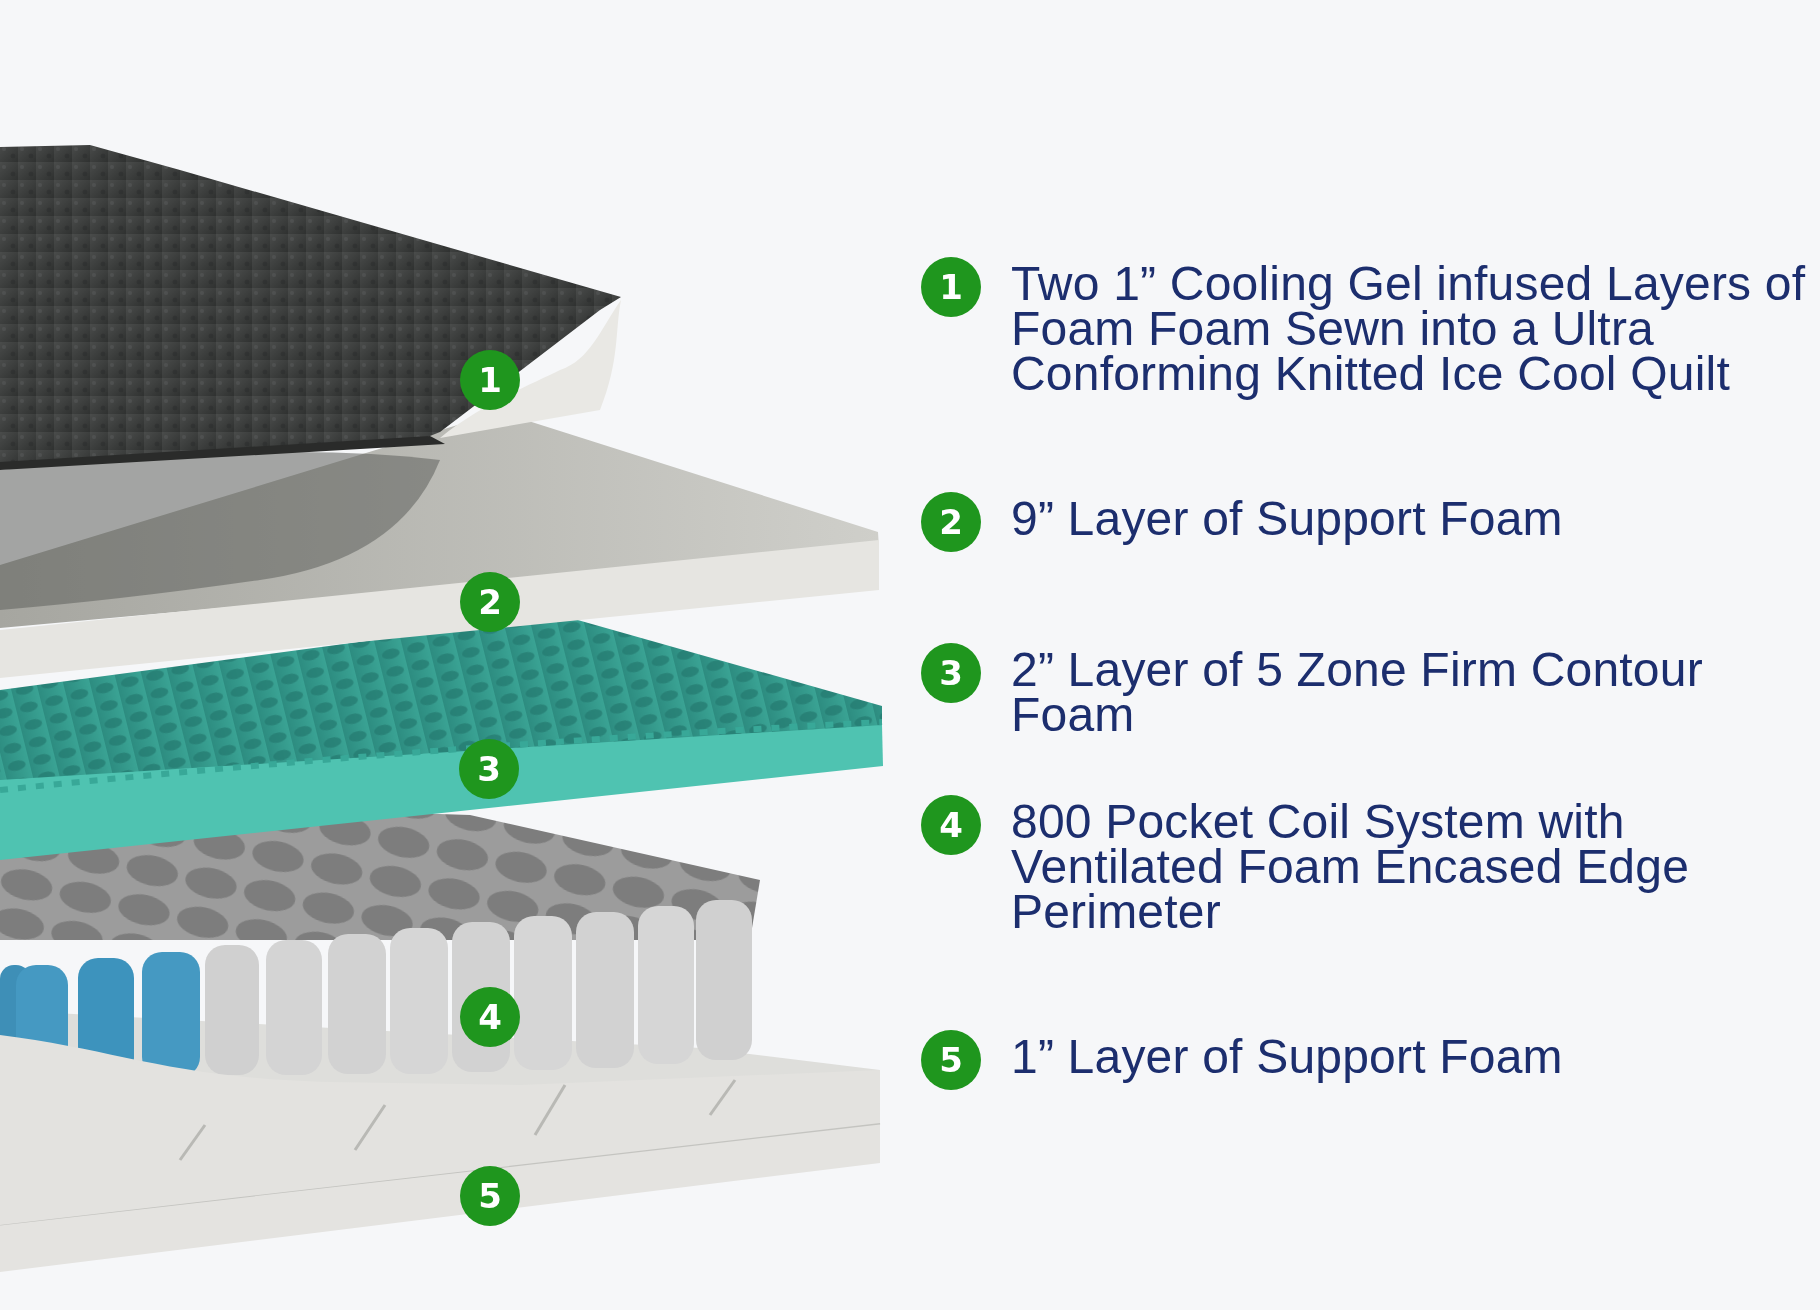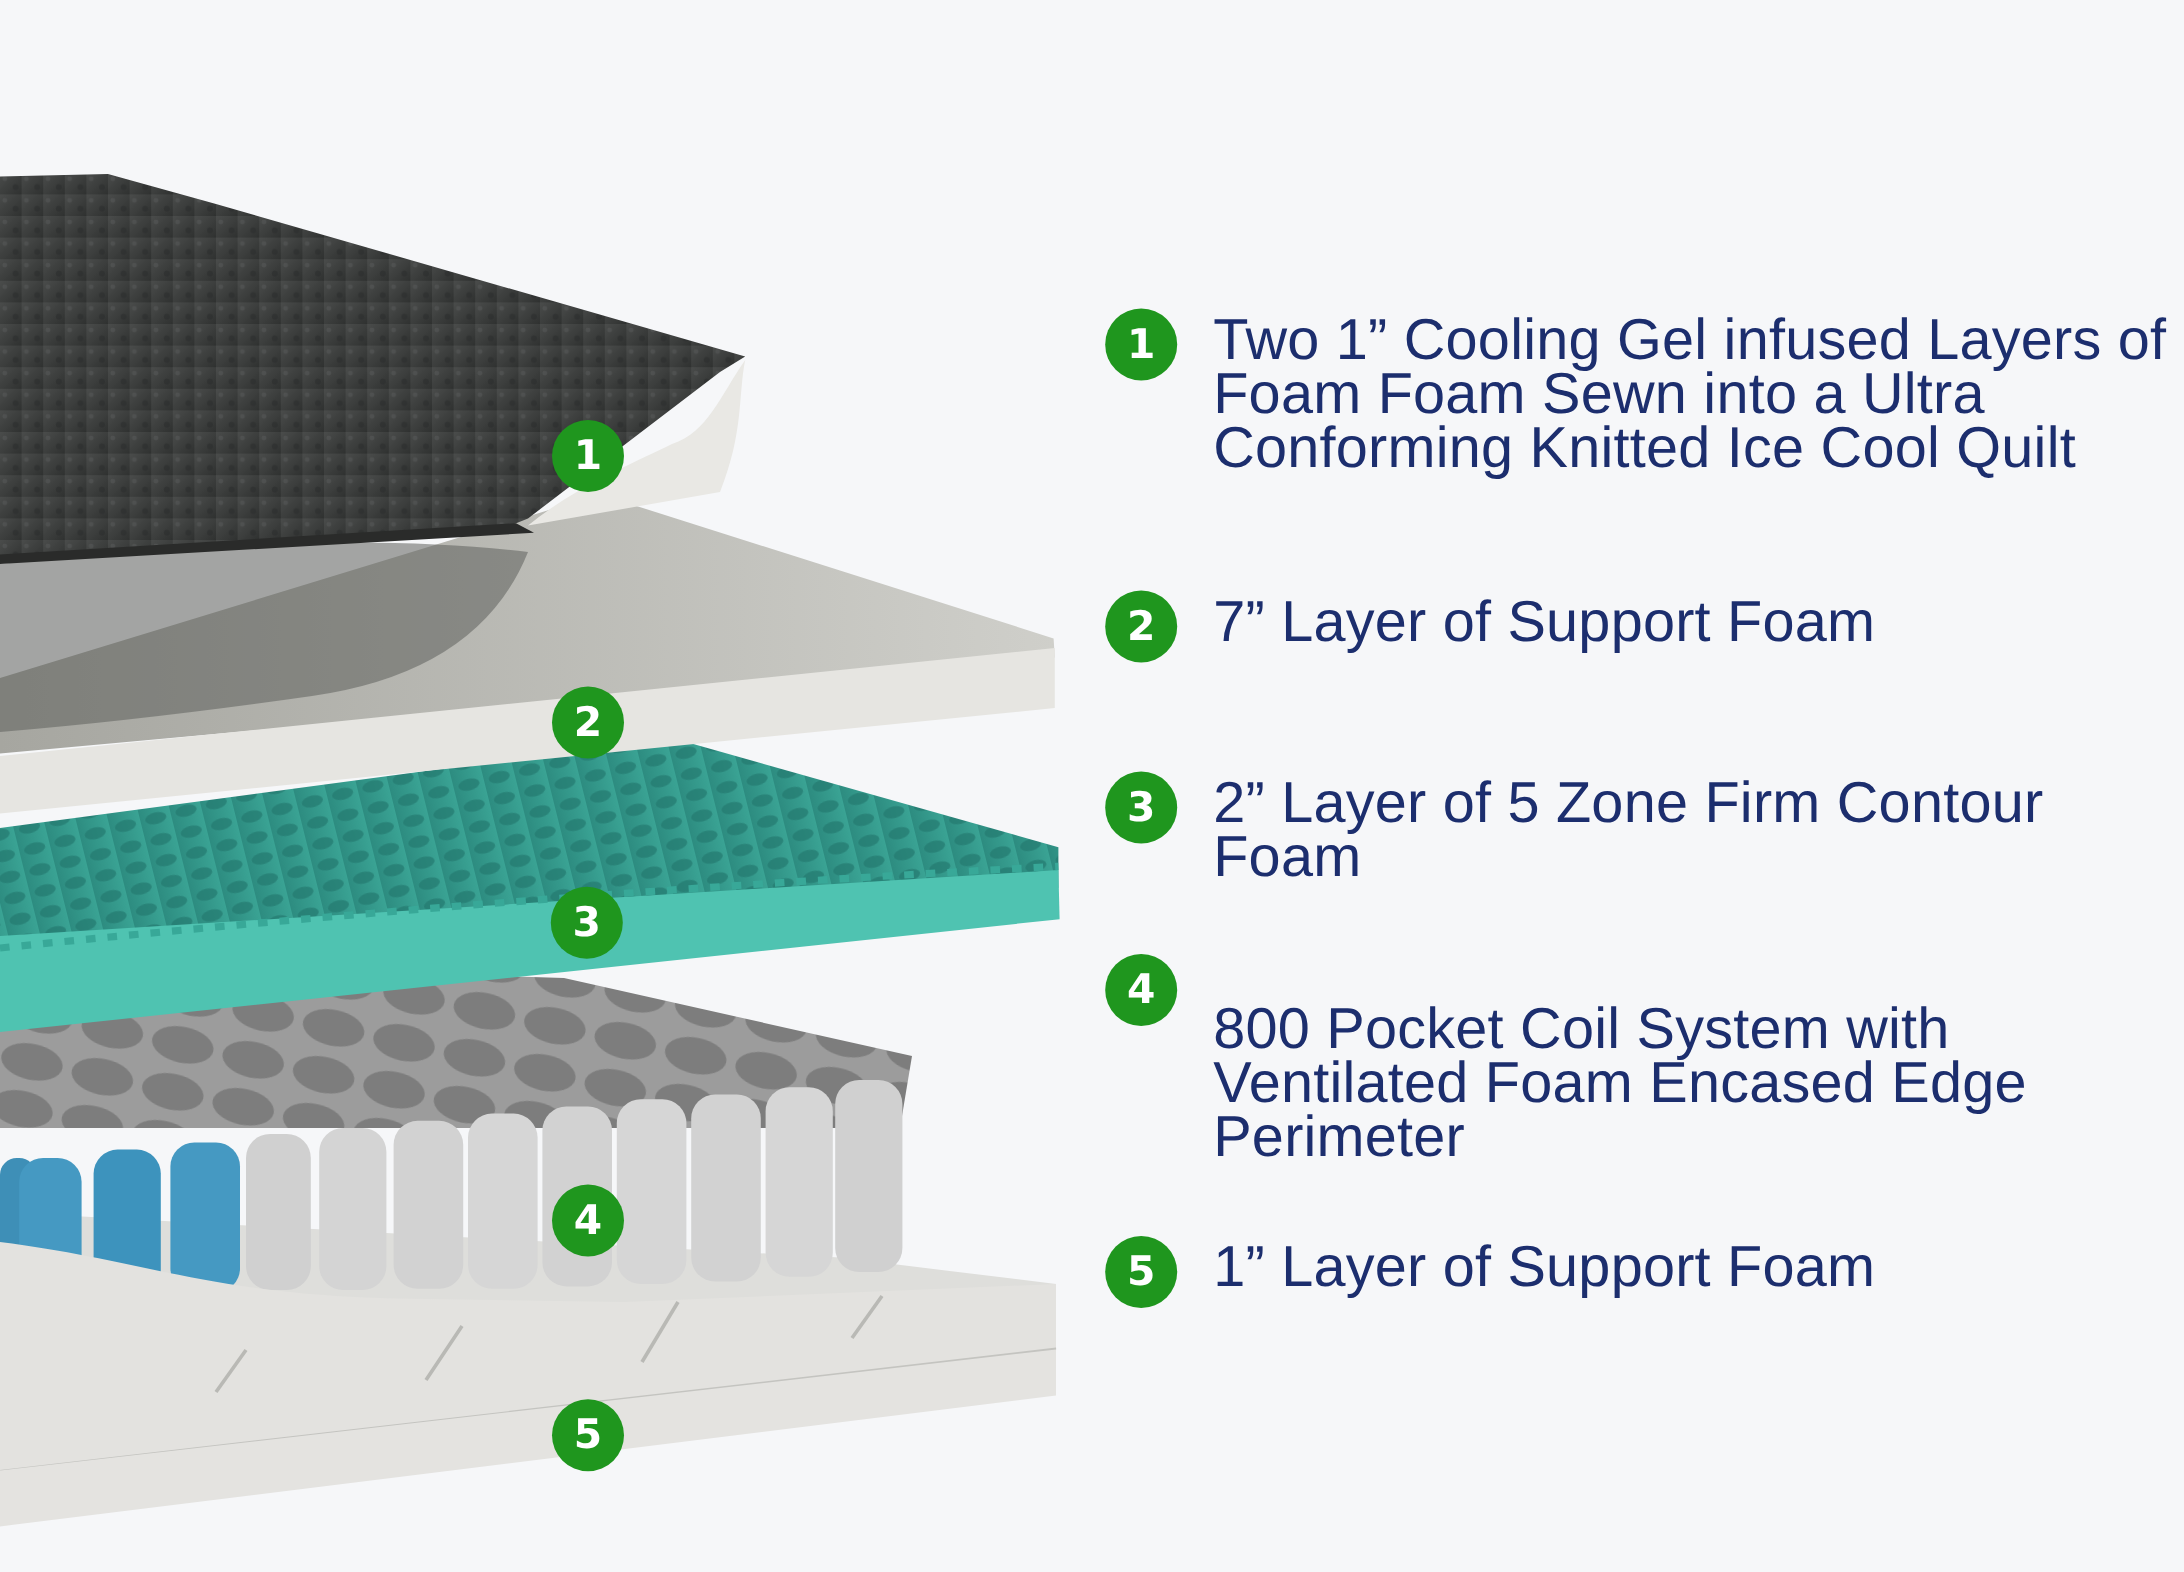"7” Layer of Support Foam" div.layer-text { text: 7 -> 9 }
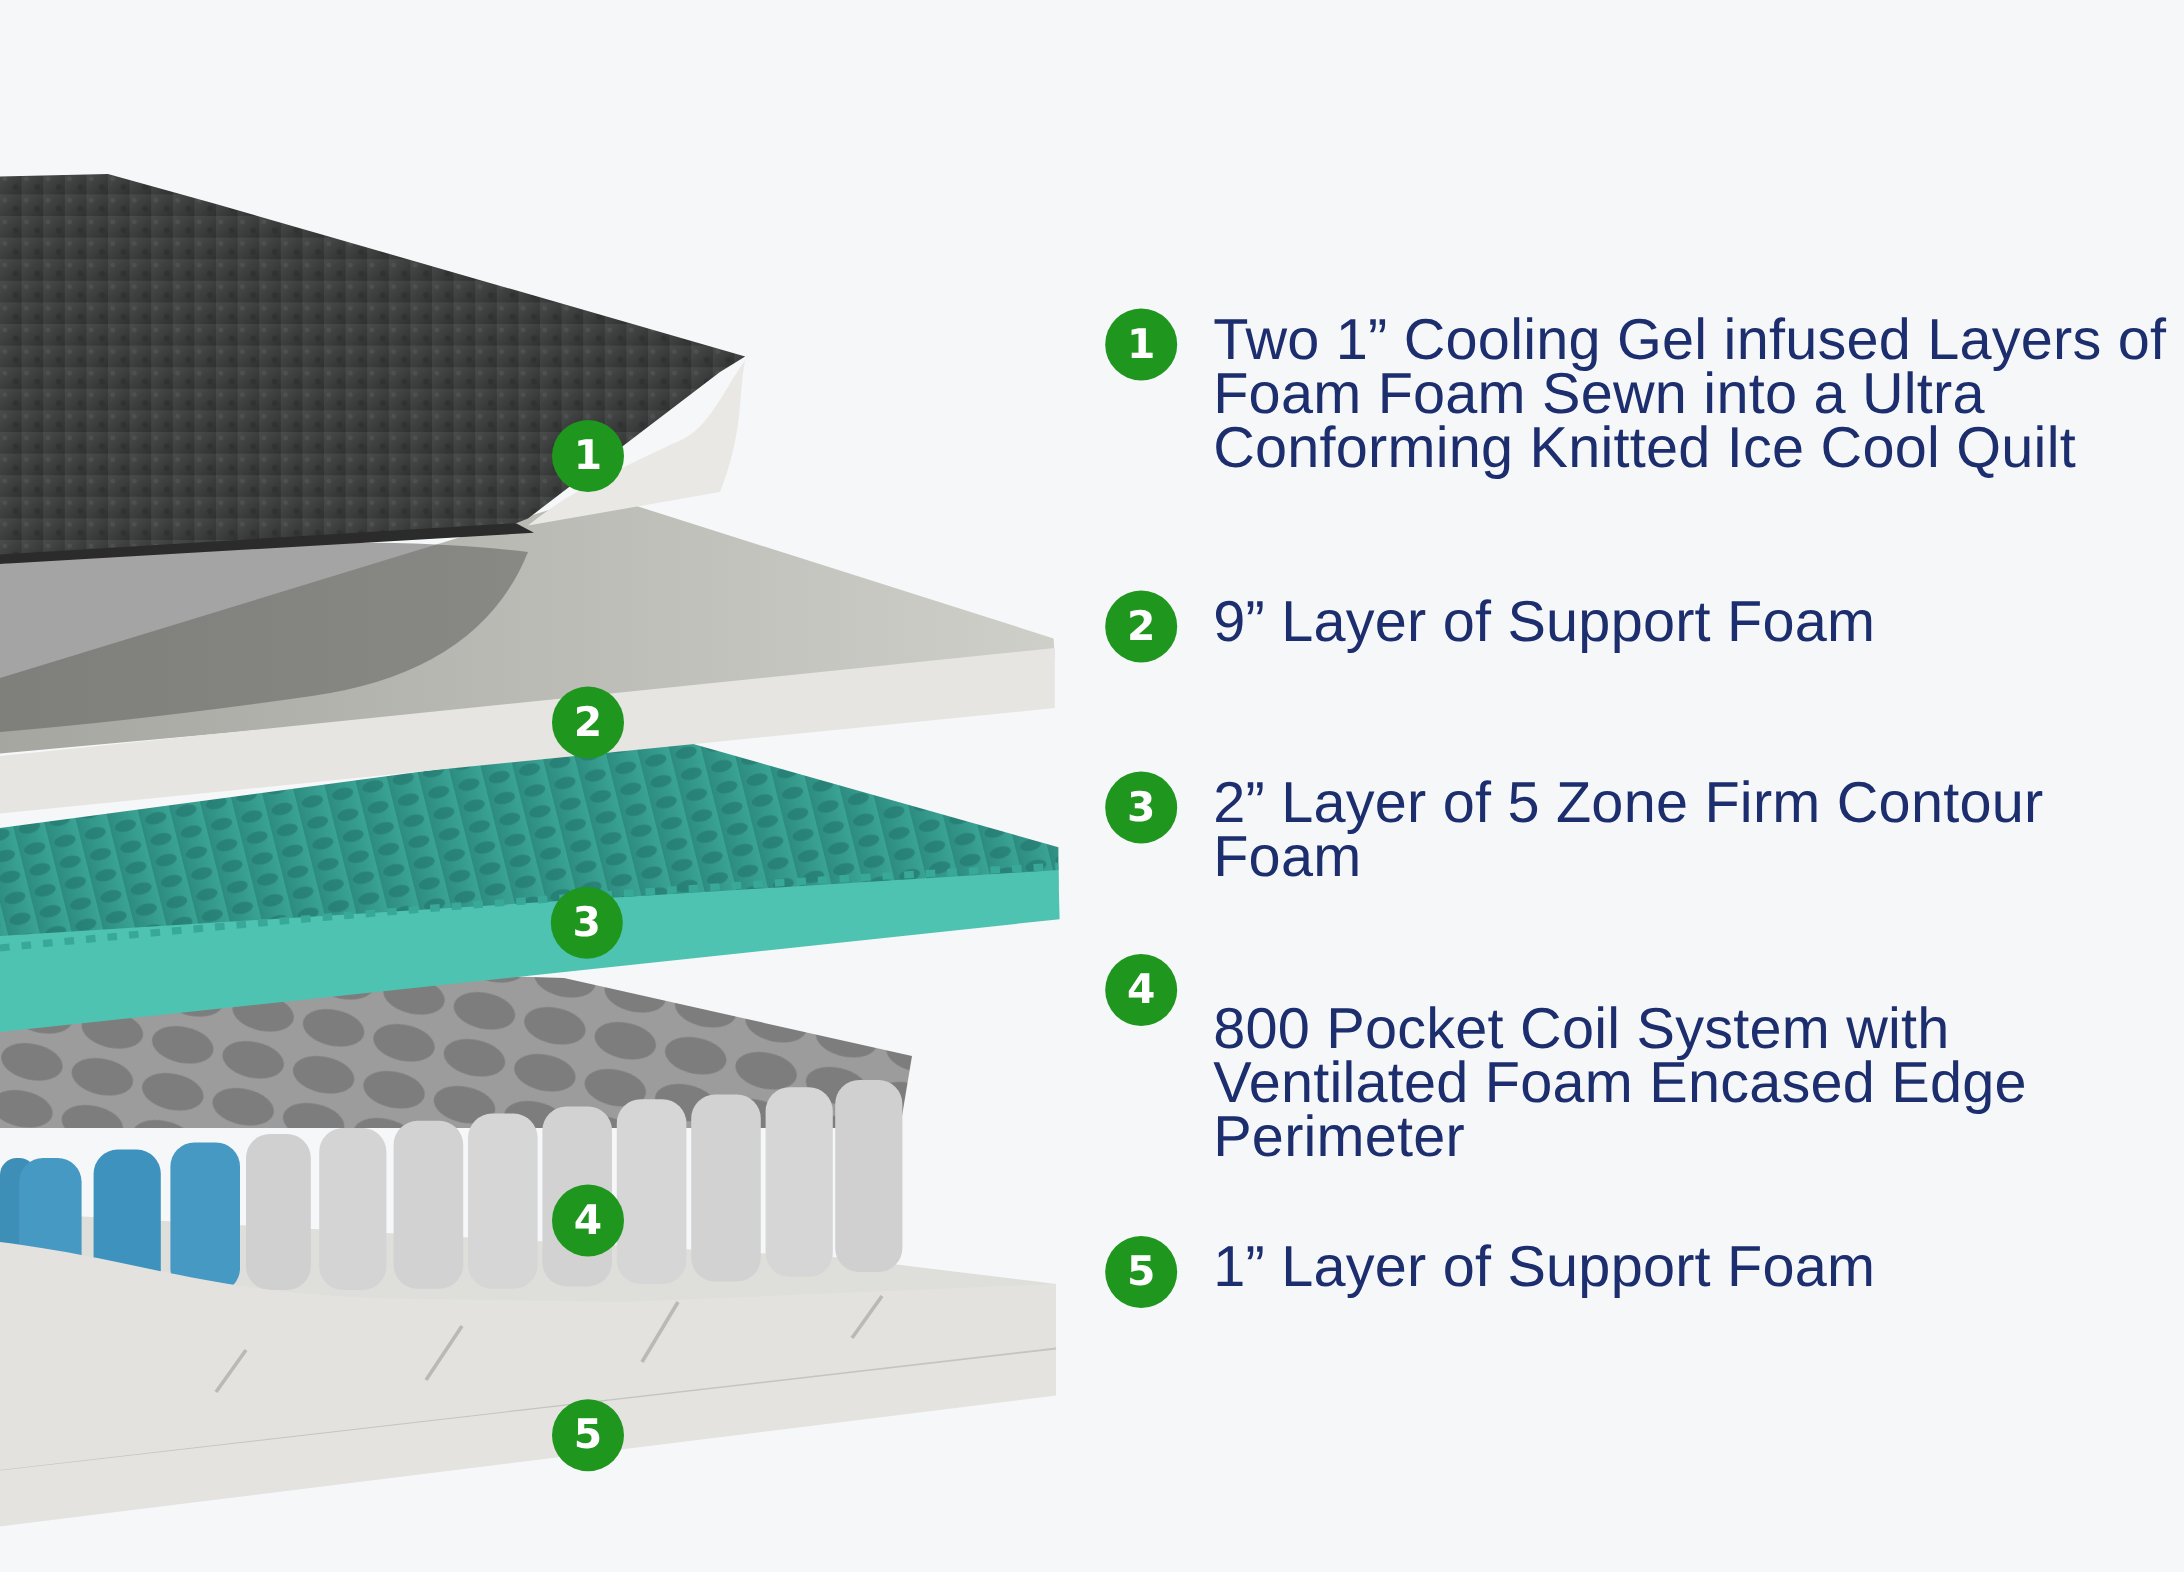"800 Pocket Coil System with" div.layer-text { margin-top: 36px -> none }
